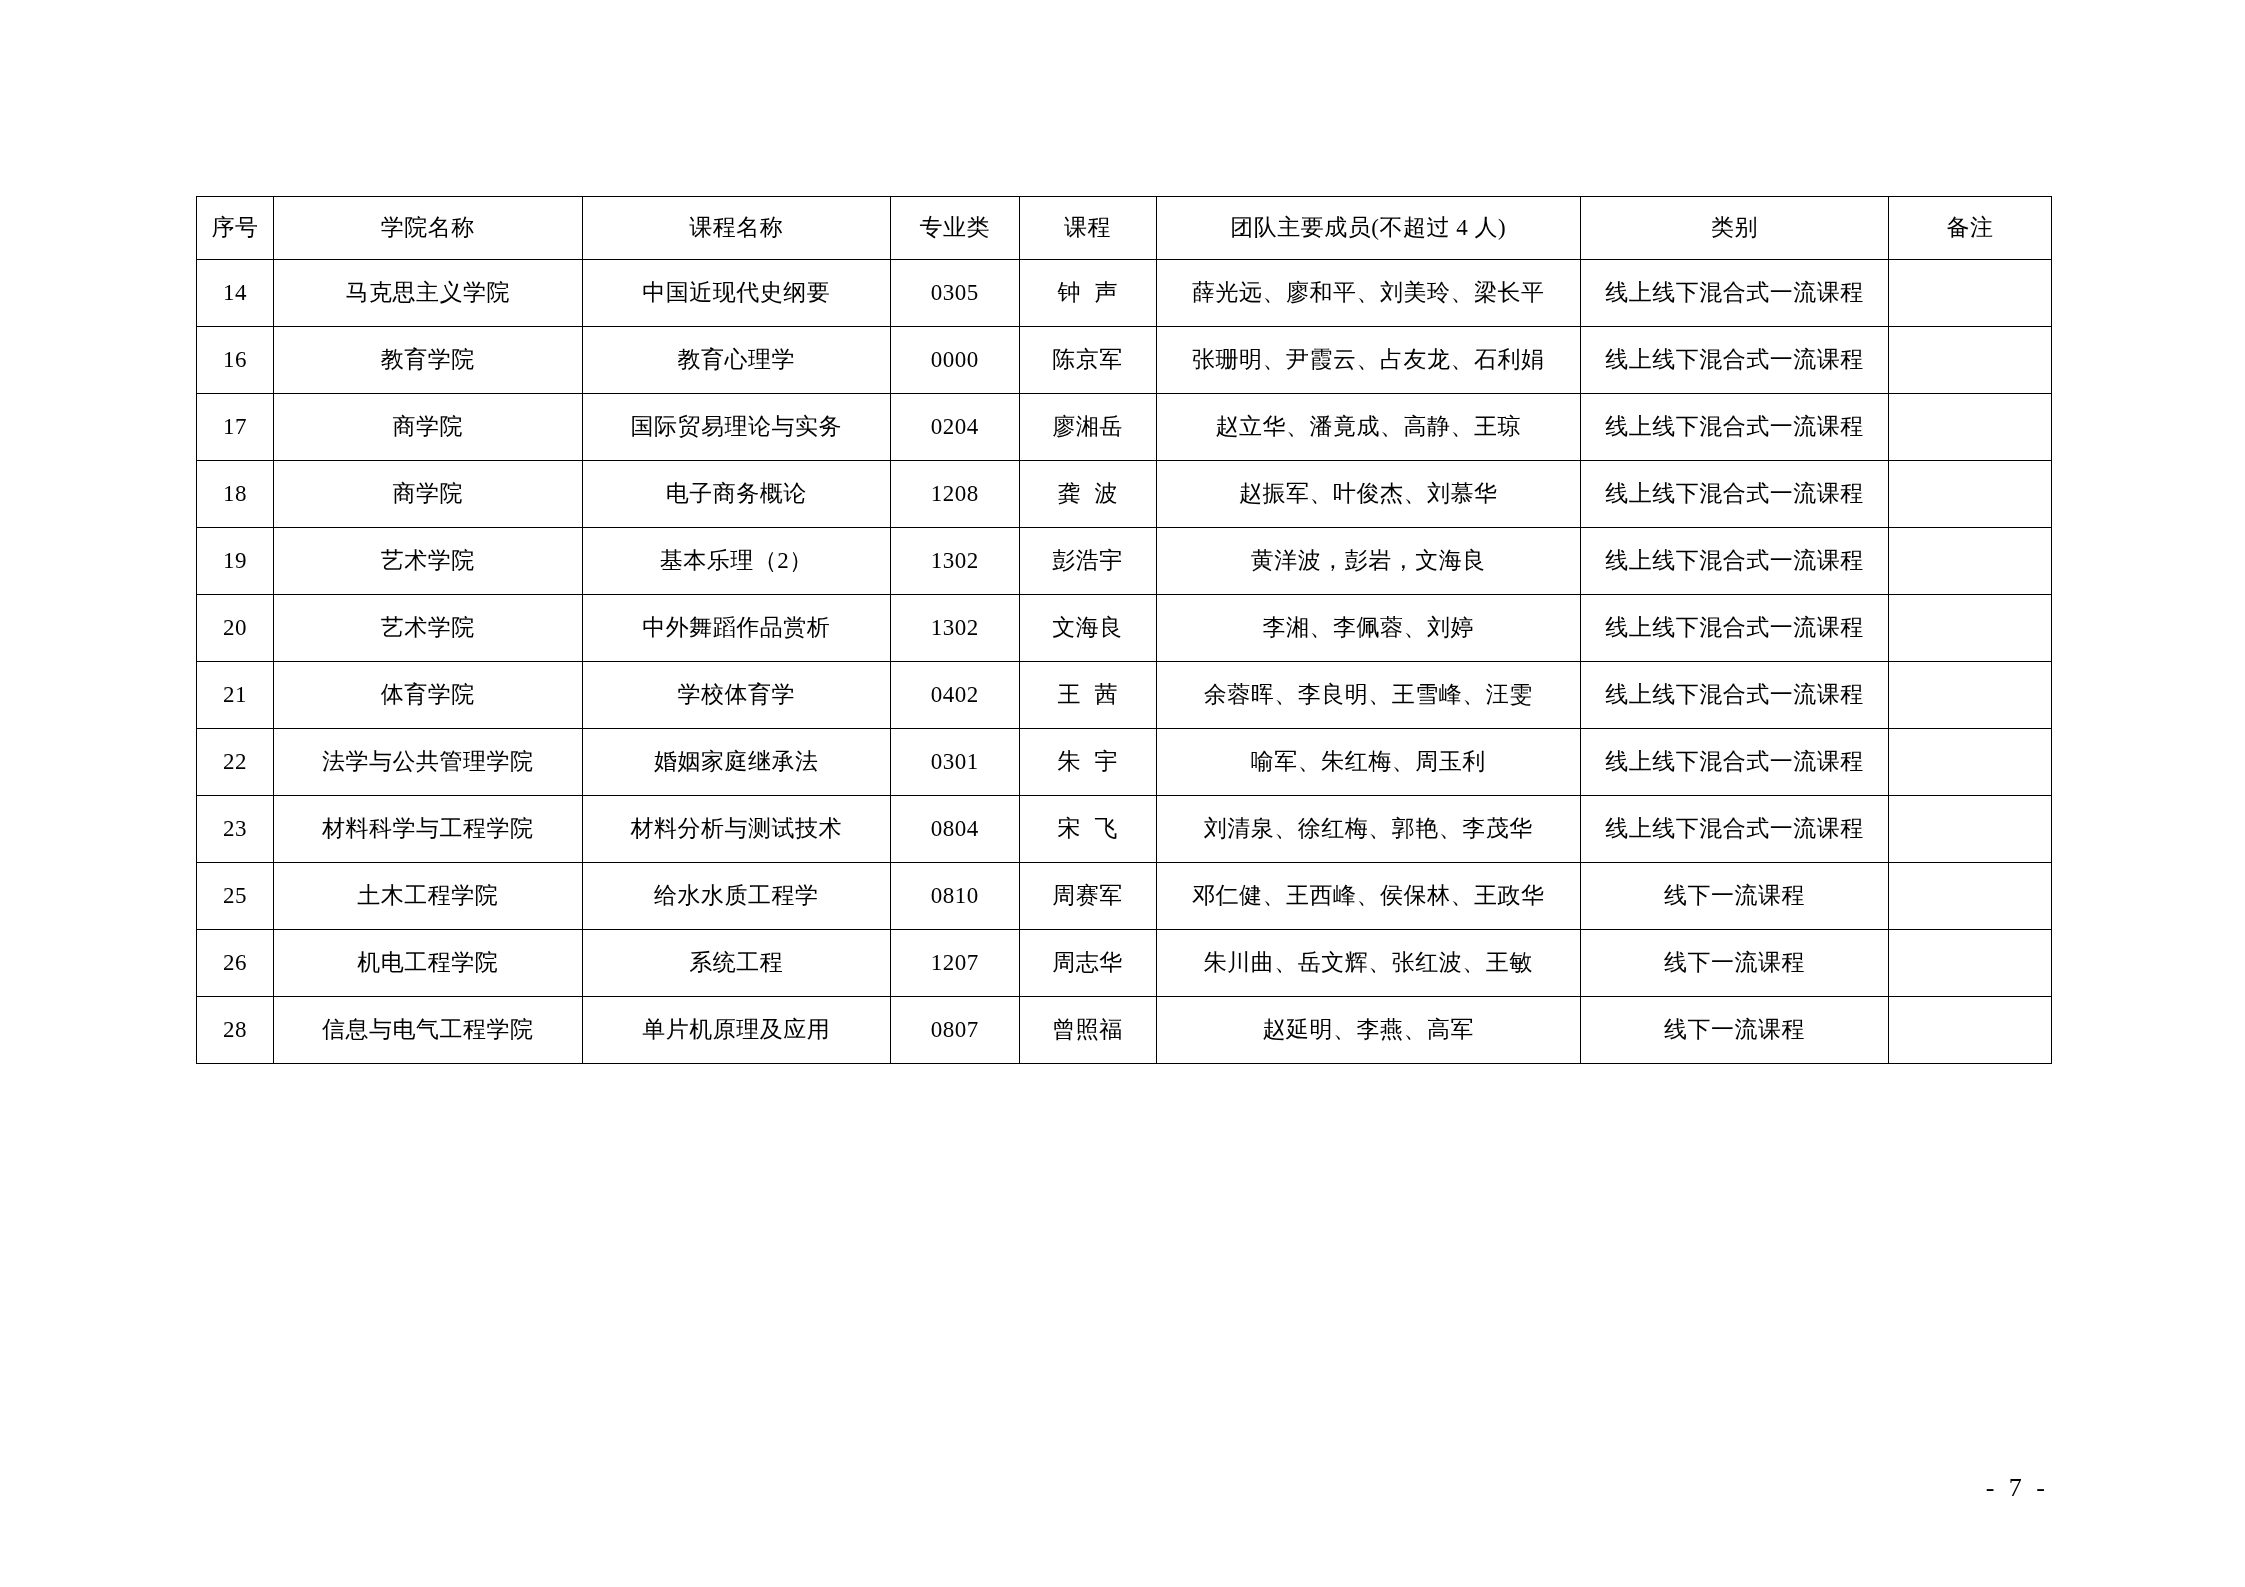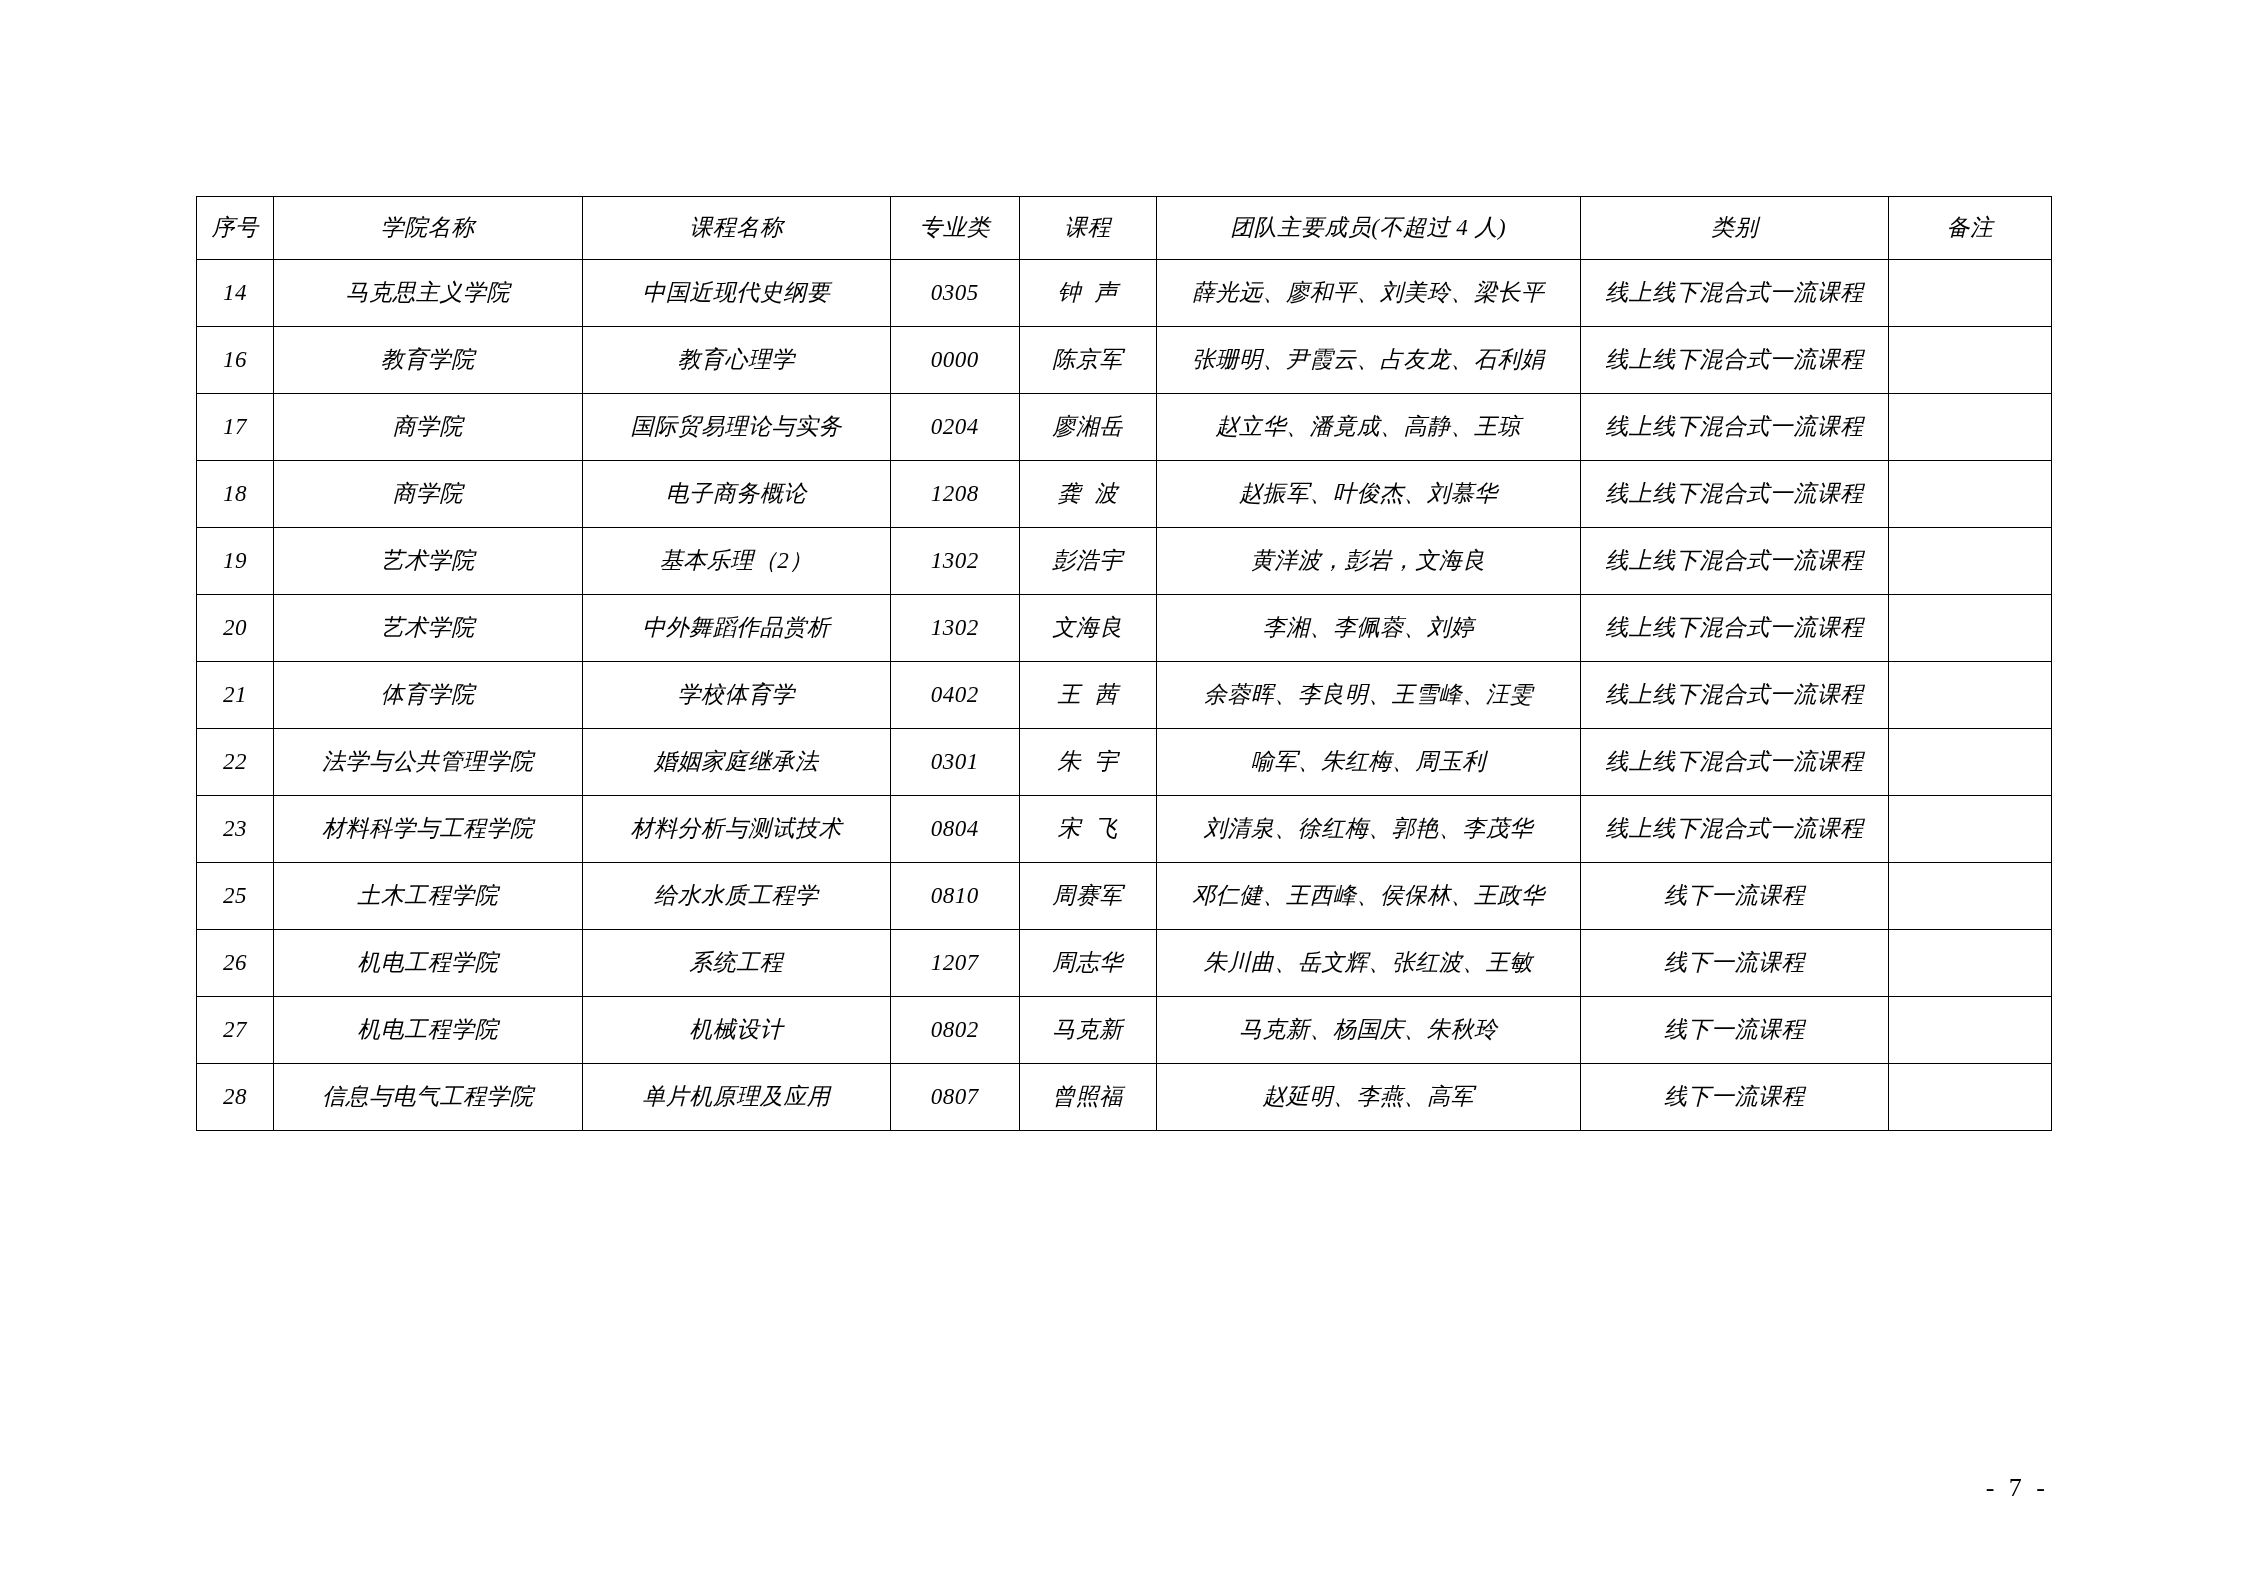"序号" table.course-table { font-style: italic -> none }
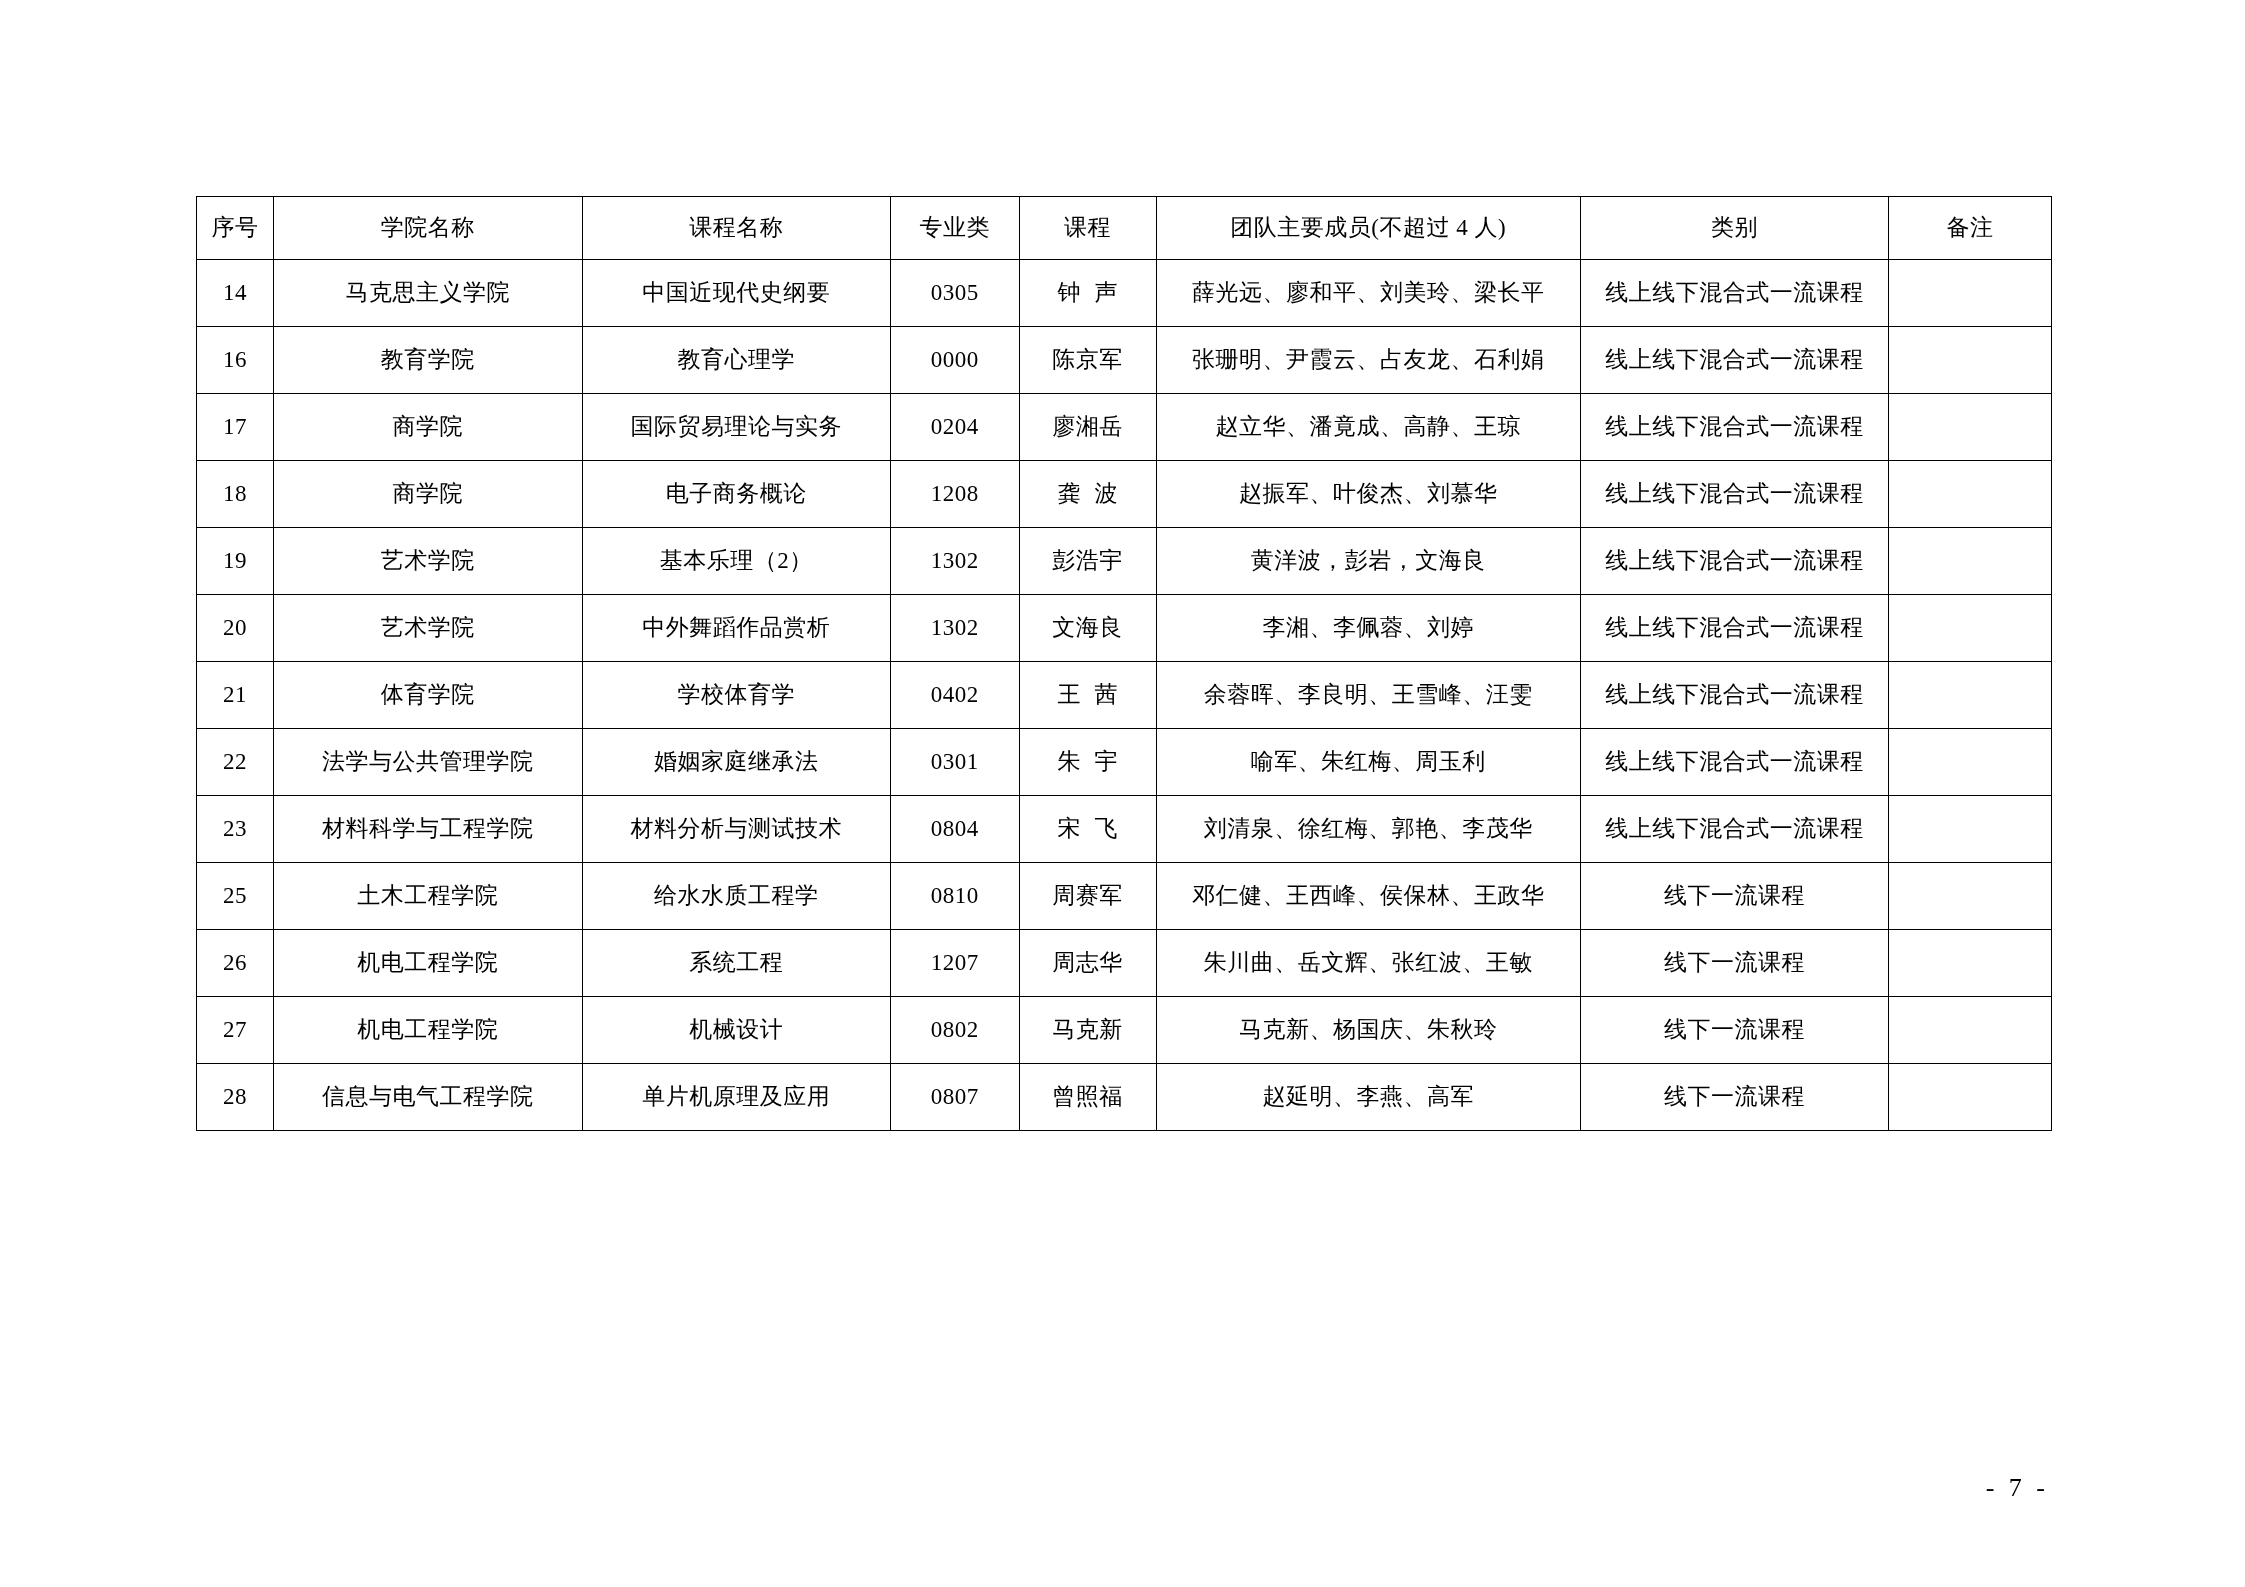"27" tr { html: <tr> <td>27</td> <td>机电工程学院</td> <td>机械设计</td> <td>0802</td> <td>马克新</td> <td>马克新、杨国庆、朱秋玲</td> <td>线下一流课程</td> <td></td> </tr> -> none }
